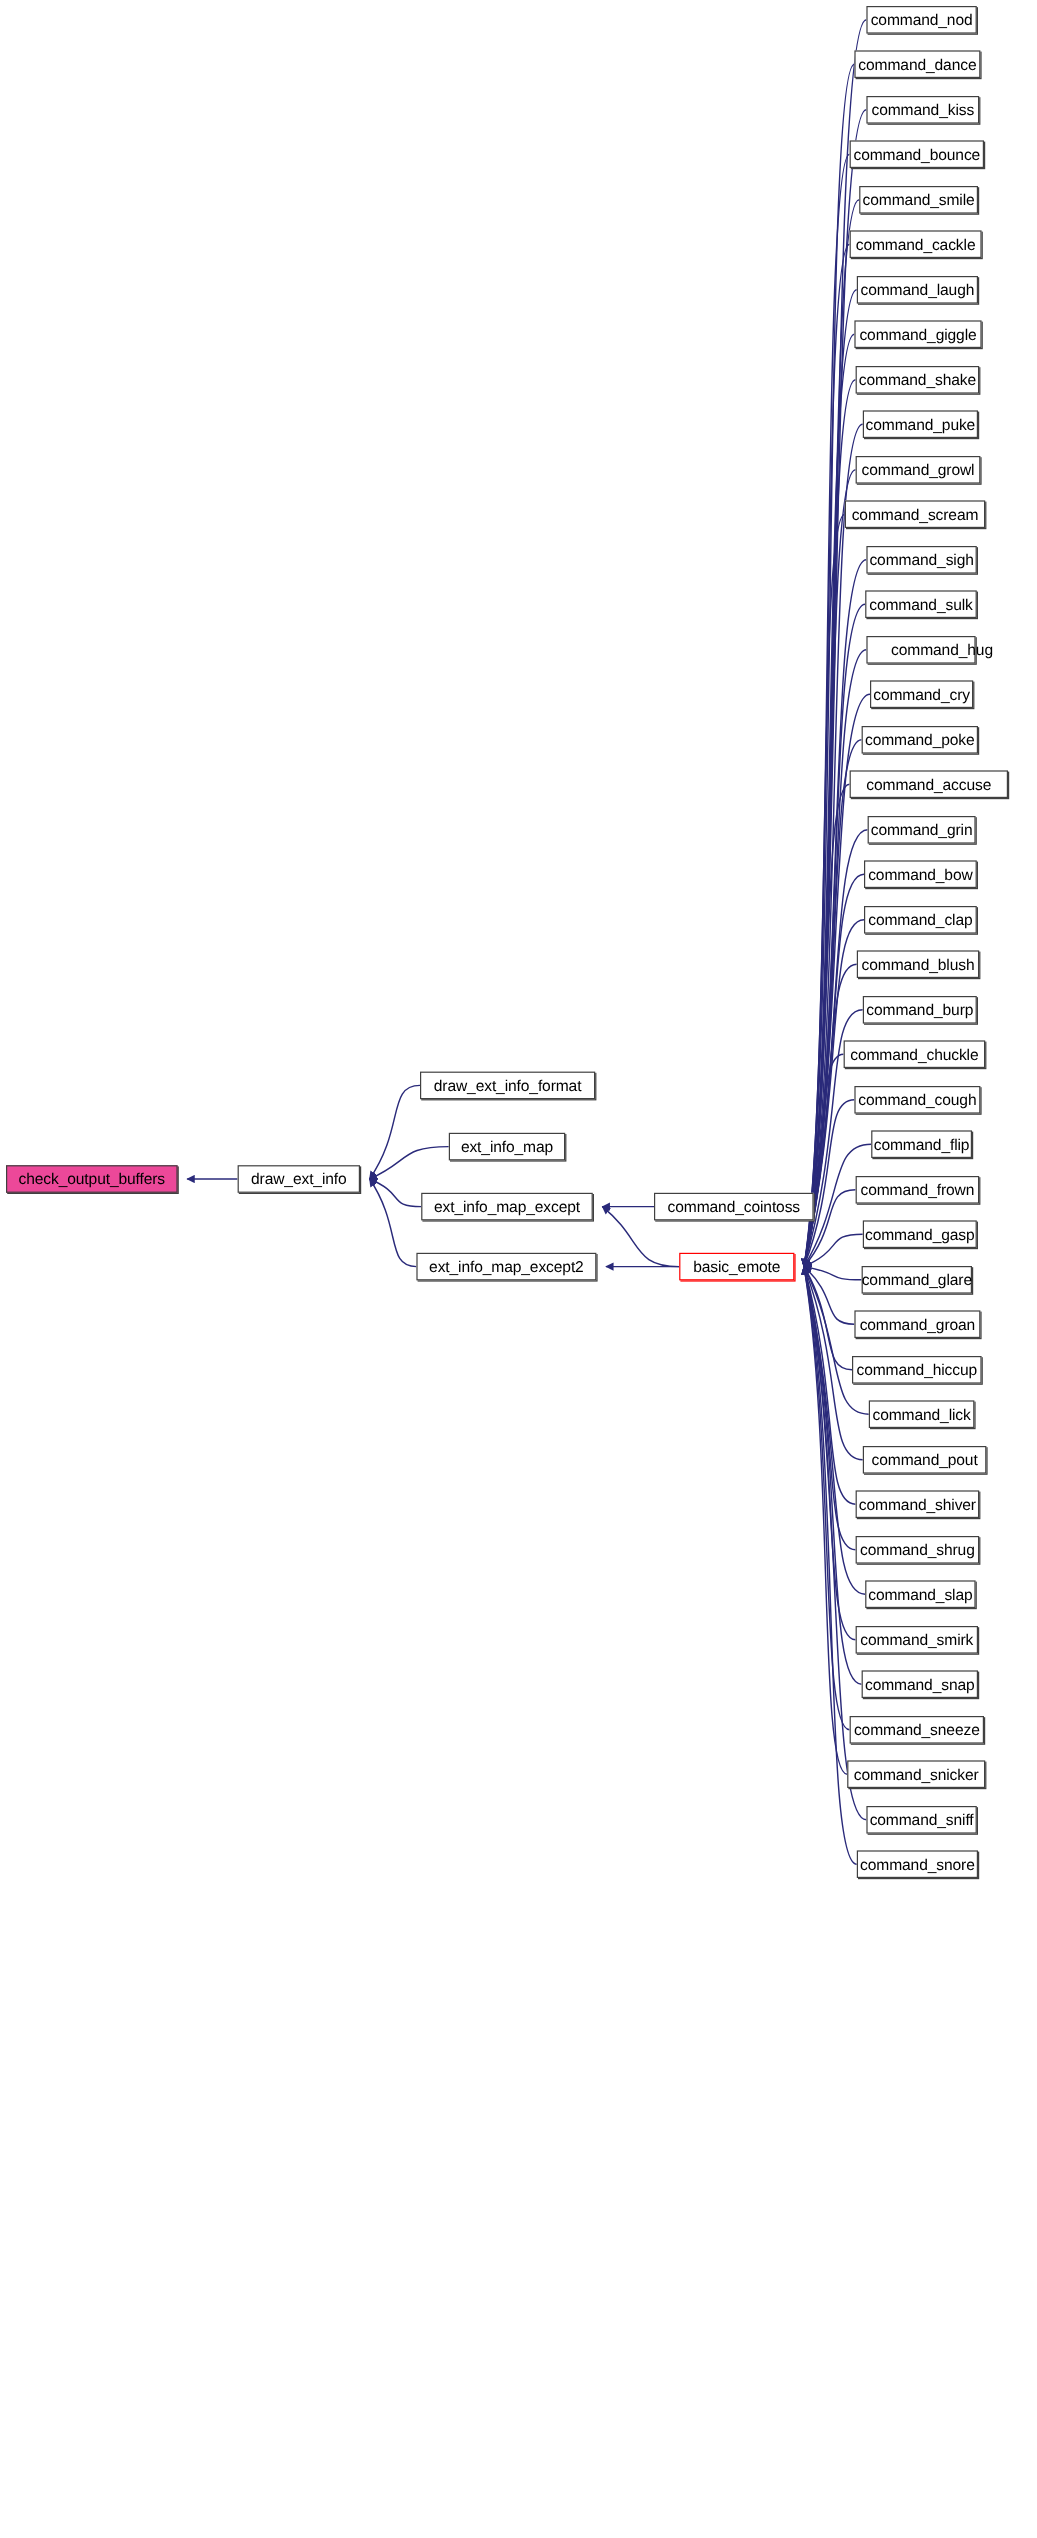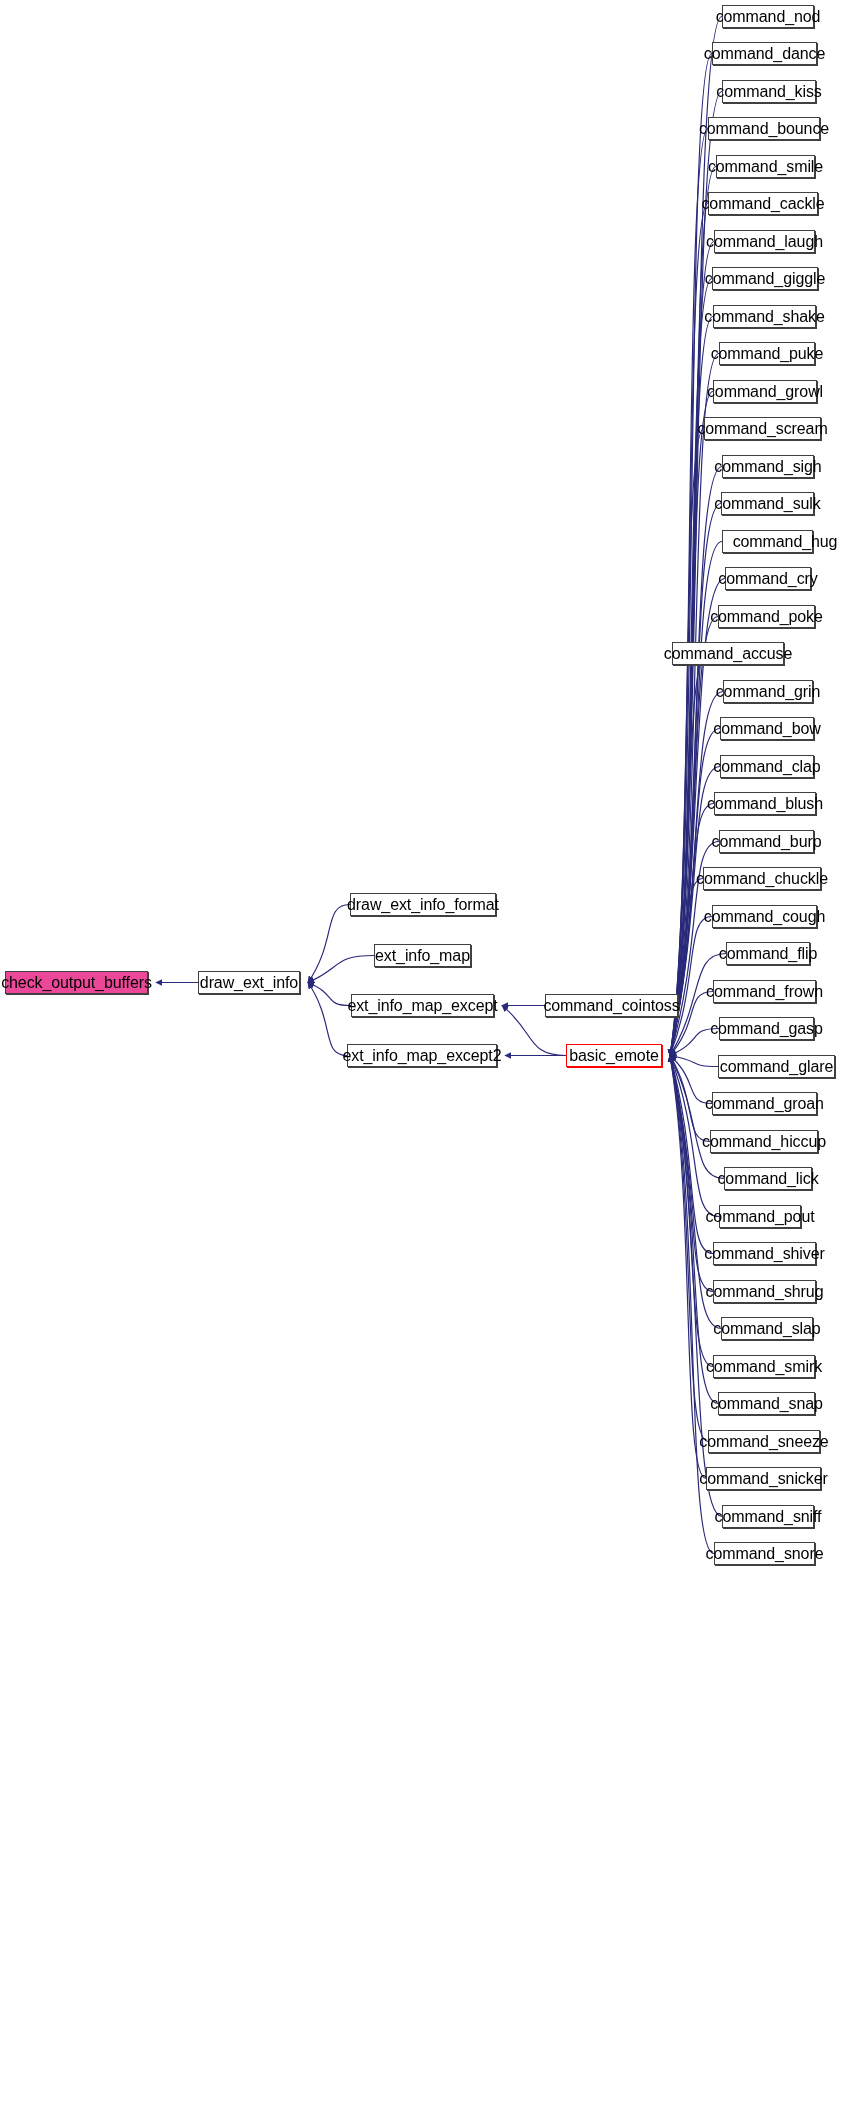"command_nod" .node { font-size: 16px -> 13px }
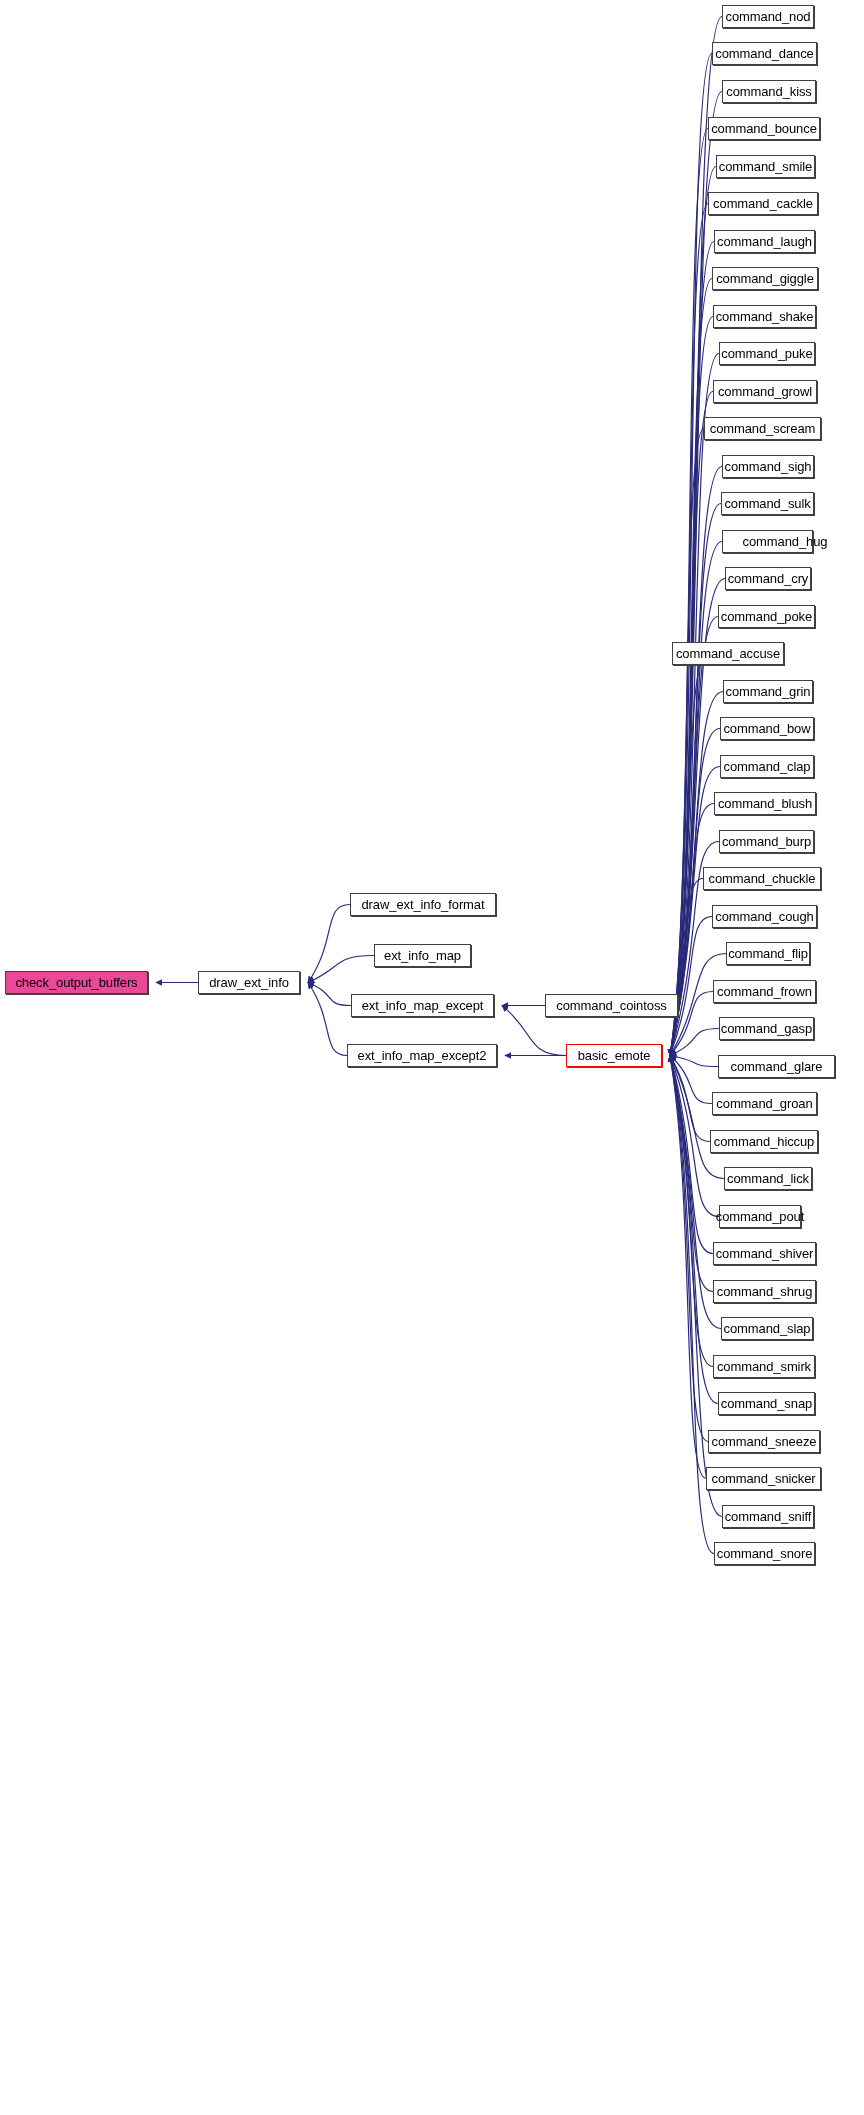"command_accuse" div.node { left: 672px -> 708px; width: 112px -> 132px }
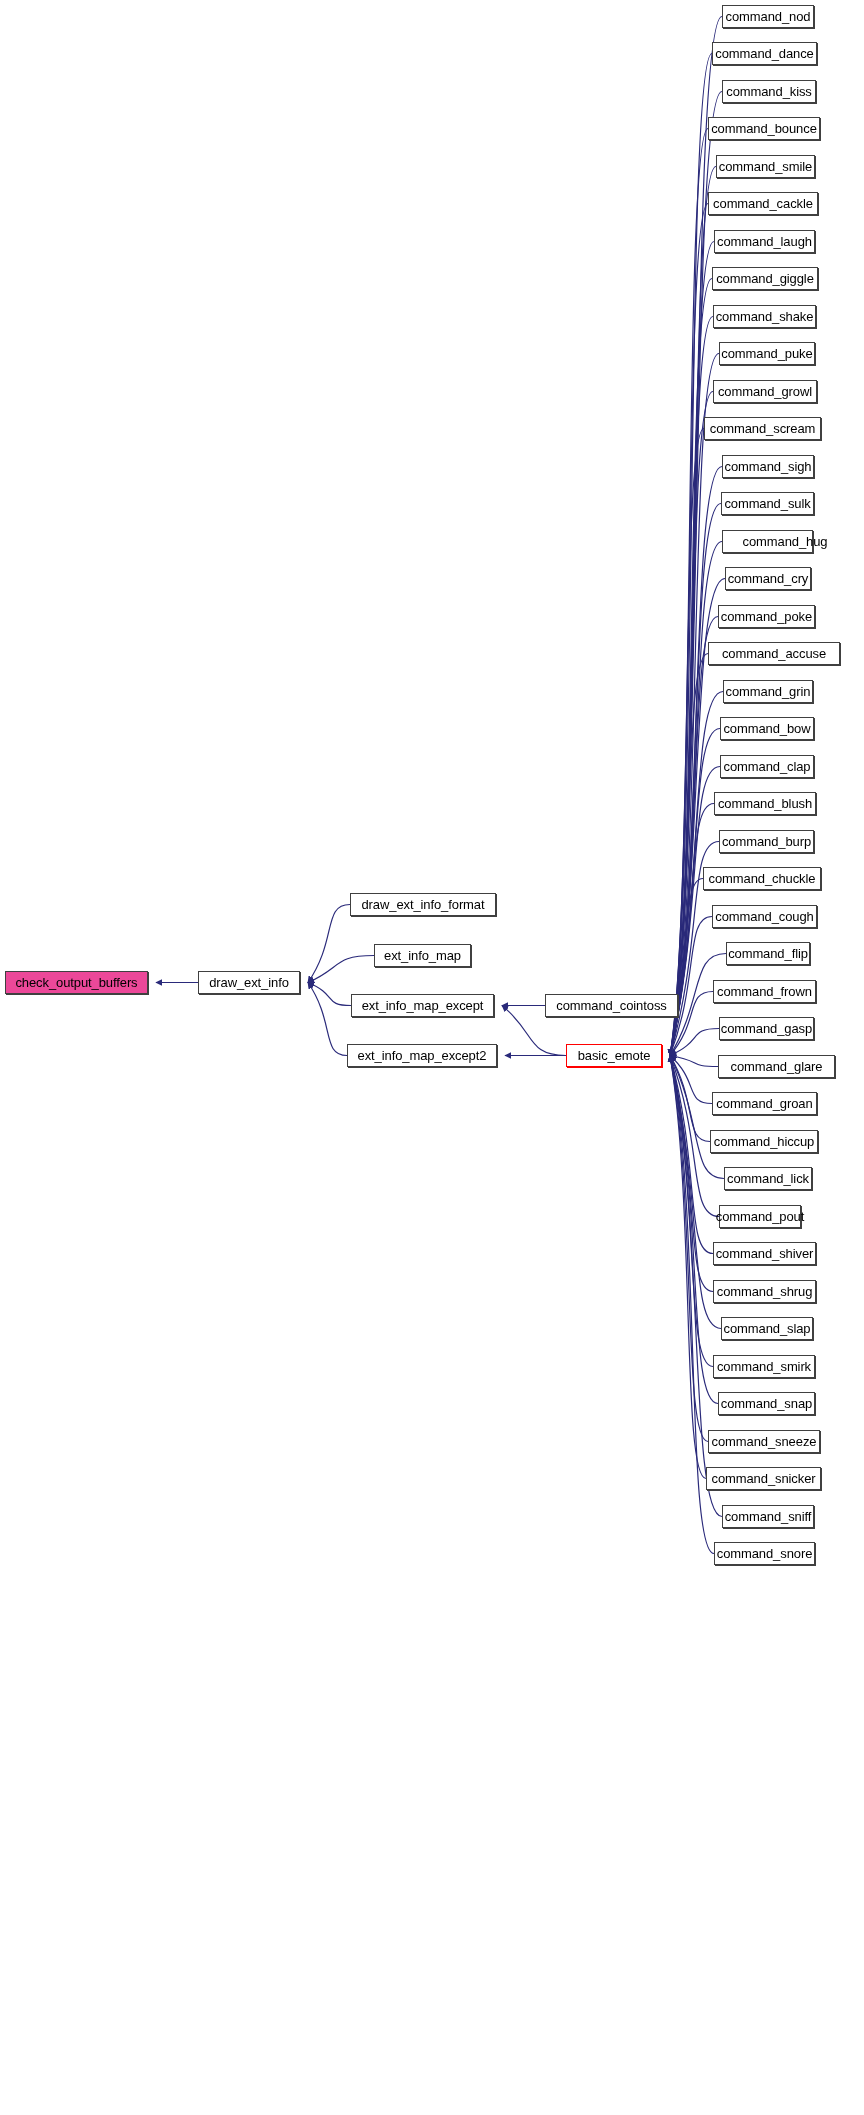"command_glare" div.node { width: 117px -> 92px }
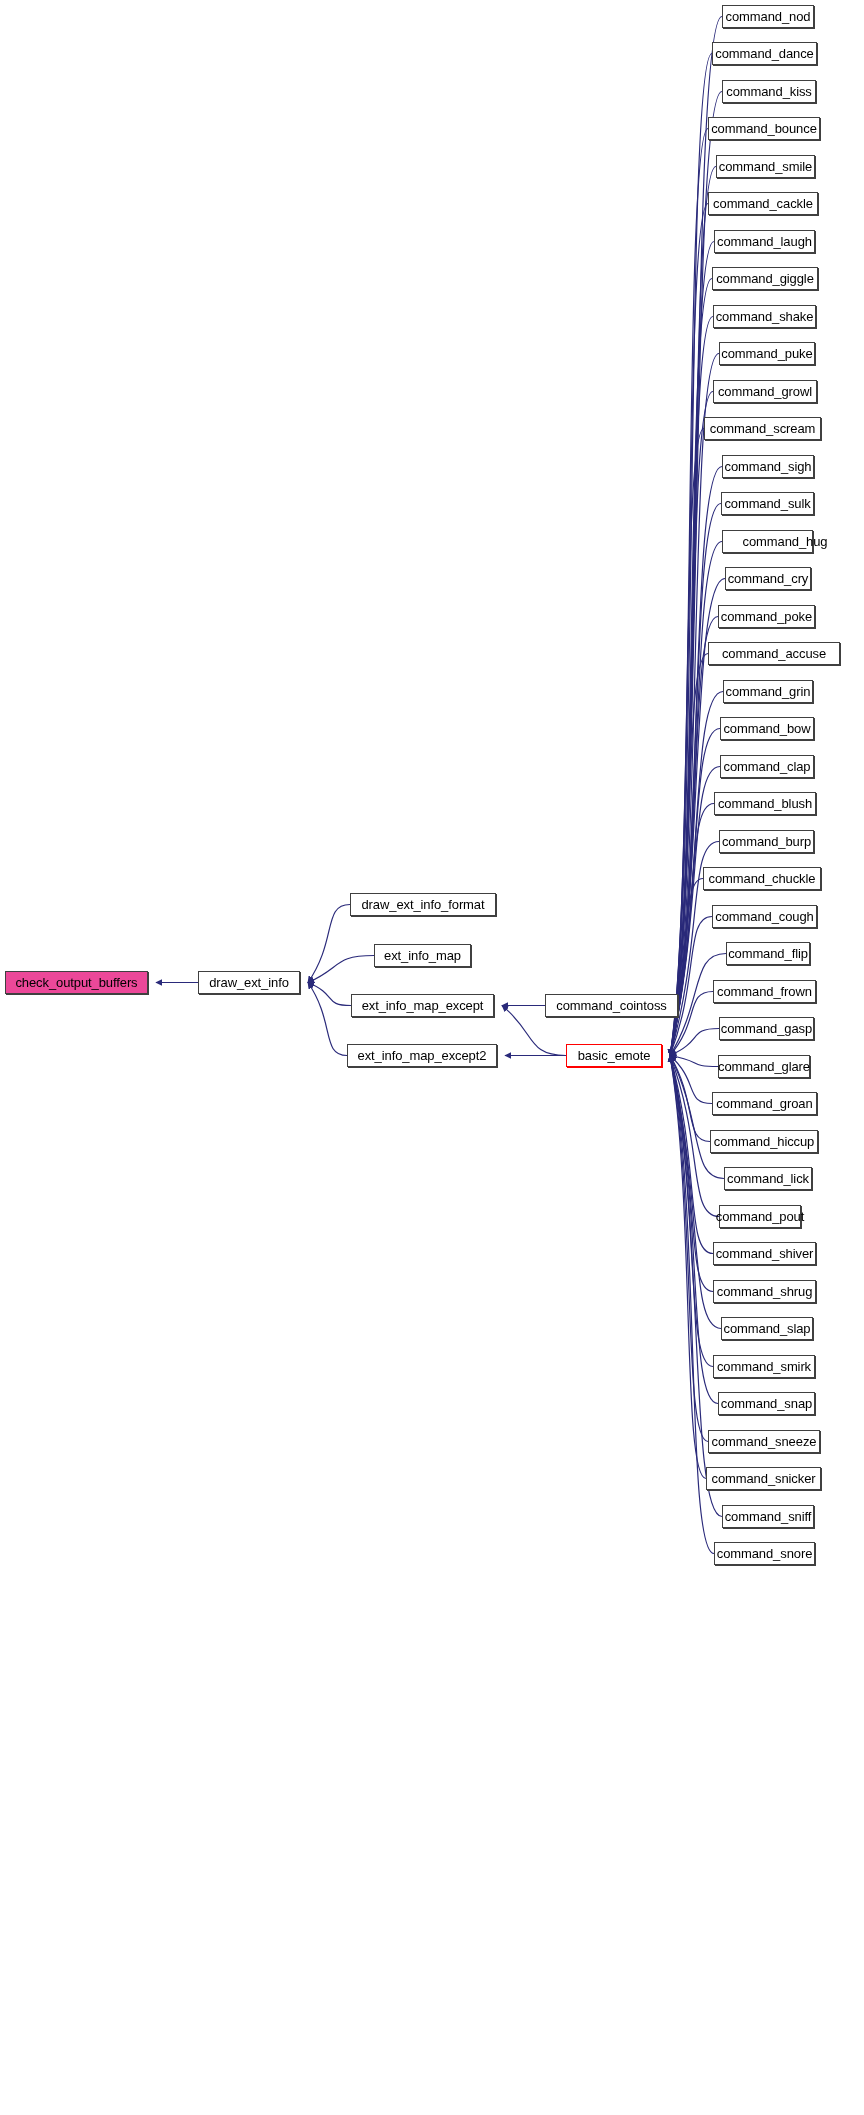"command_pout" div.node { width: 82px -> 103px }
